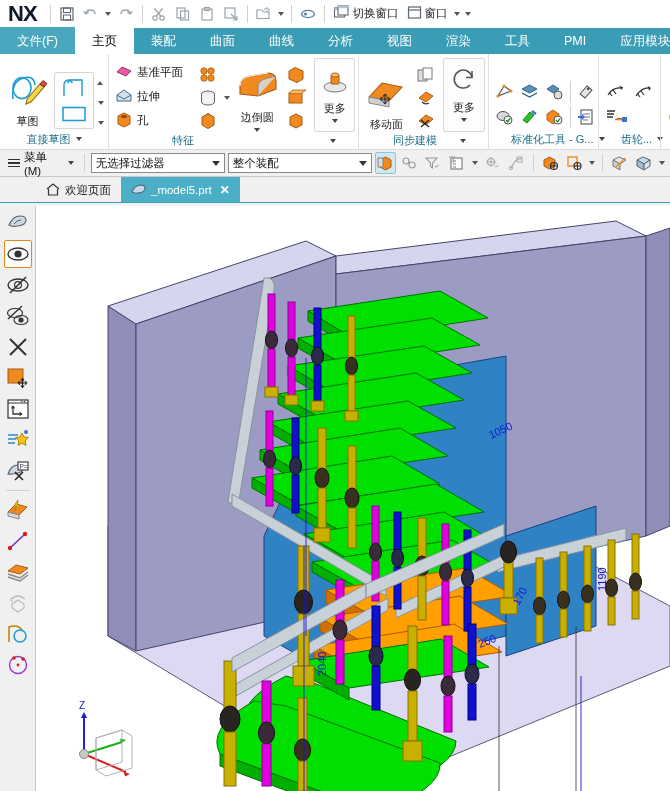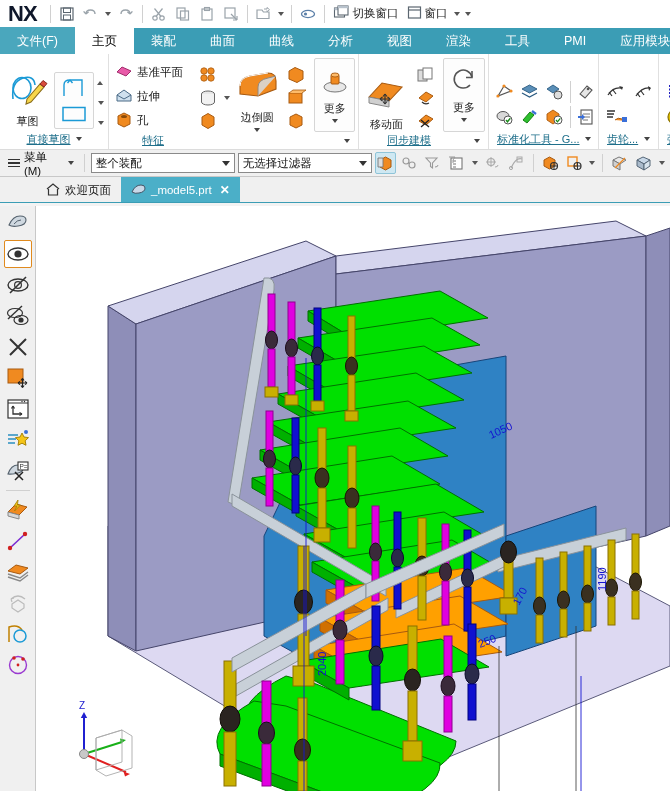"直接草图" .rgroup-label { padding: 0 8px -> 0 22px; text-decoration: underline -> none }
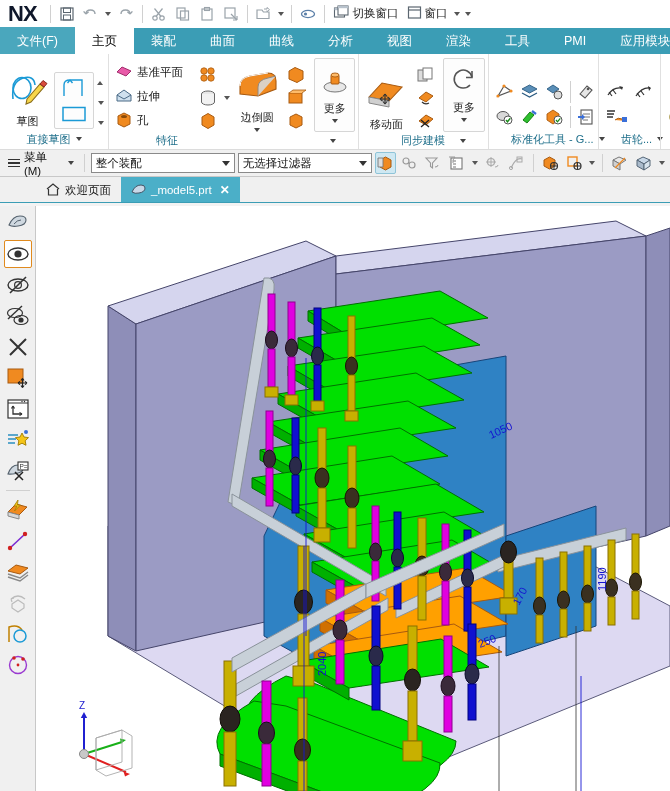"特征" span { margin-left: 25px -> 41px }
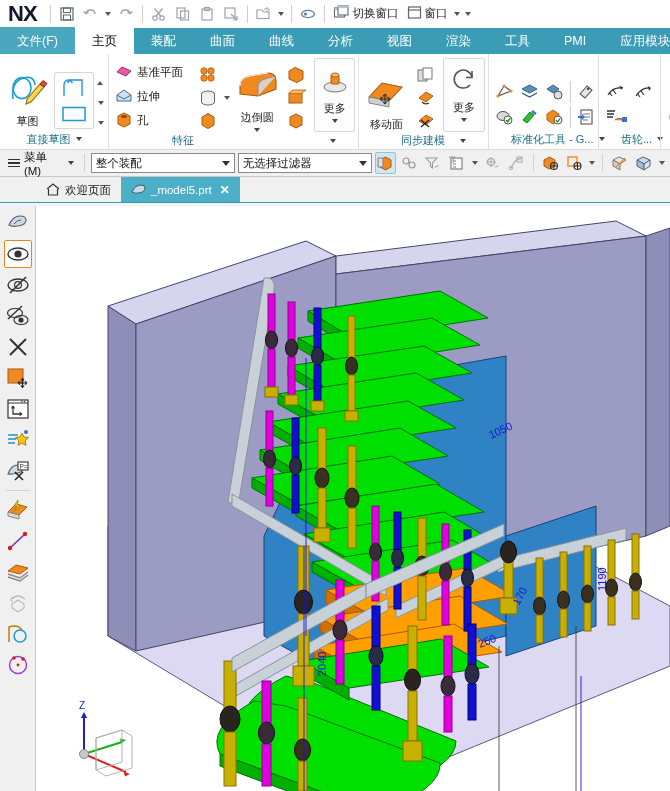"同步建模" span { margin-left: 20px -> 12px }
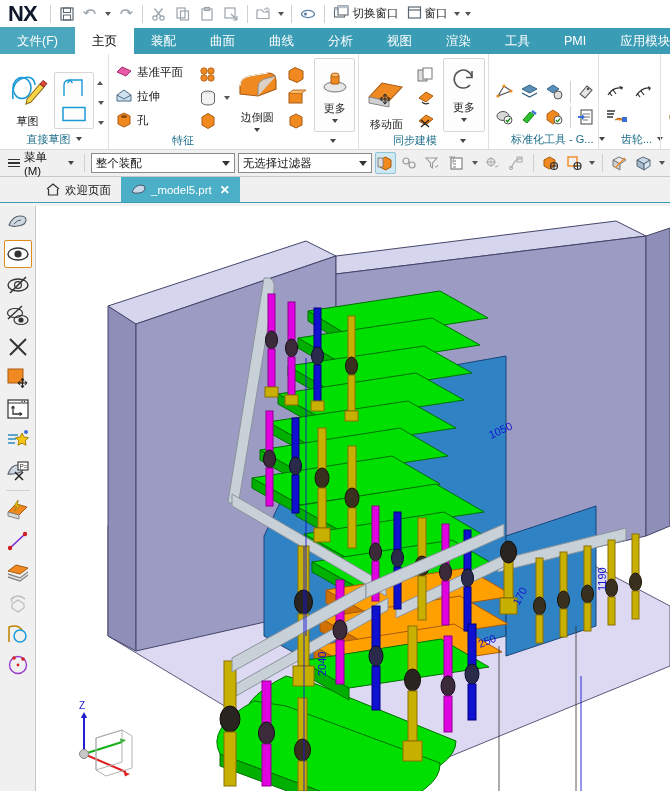"整个装配" div.combo { order: before "无选择过滤器" -> after "无选择过滤器" }
